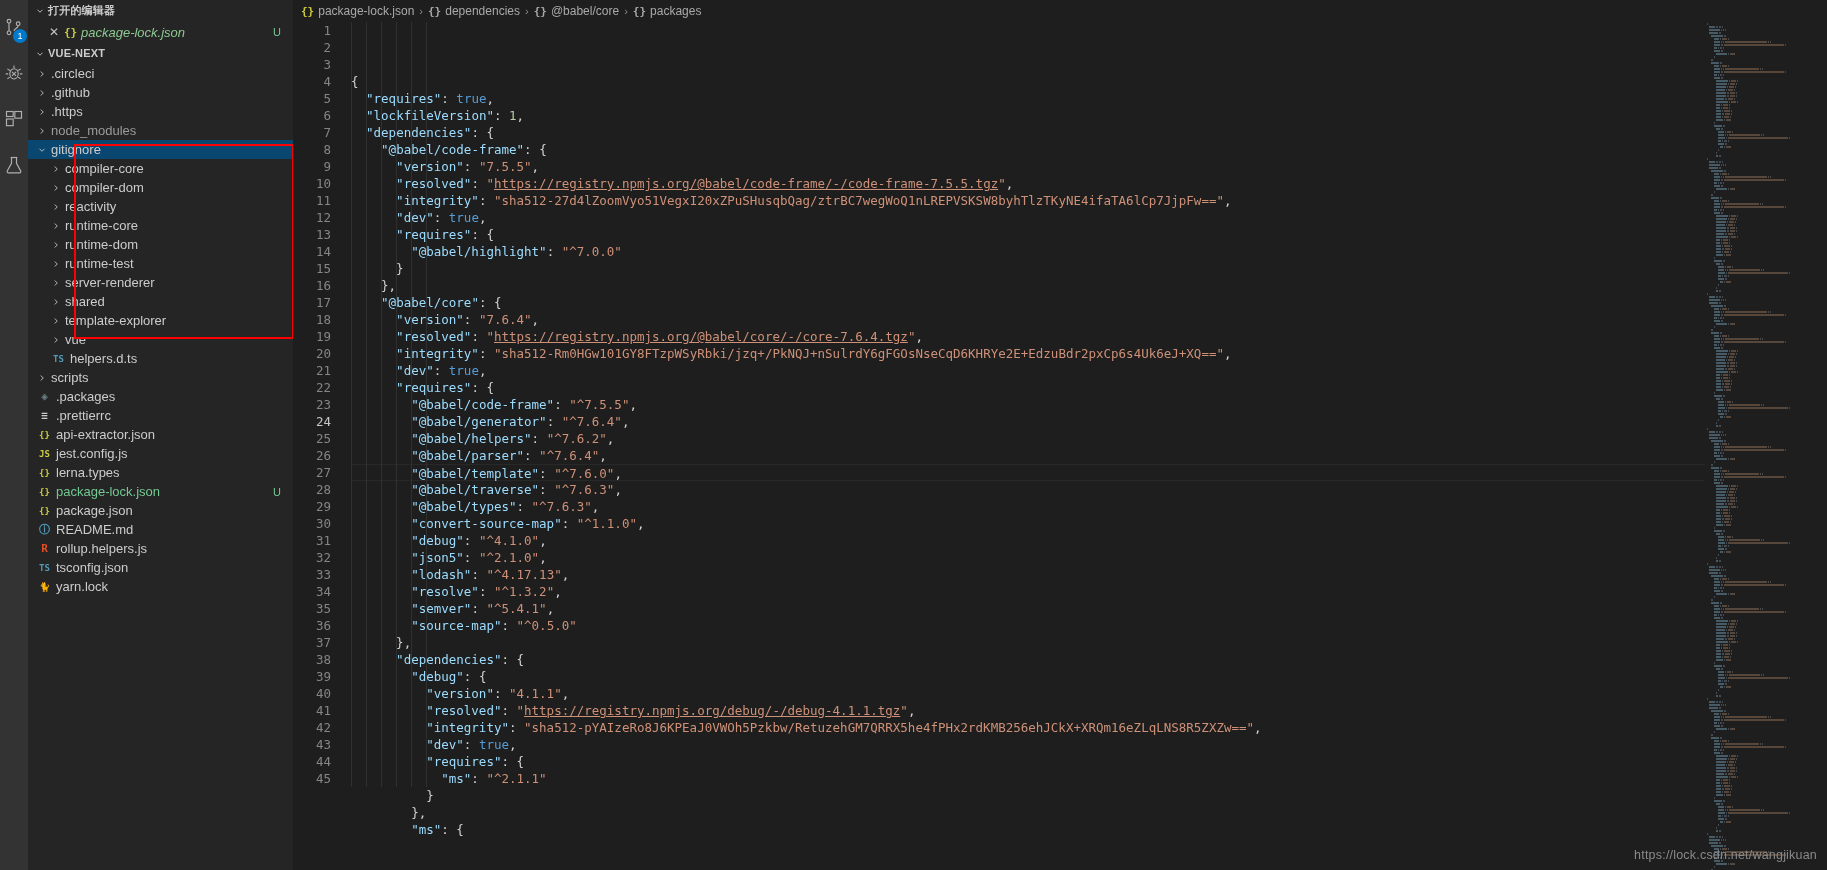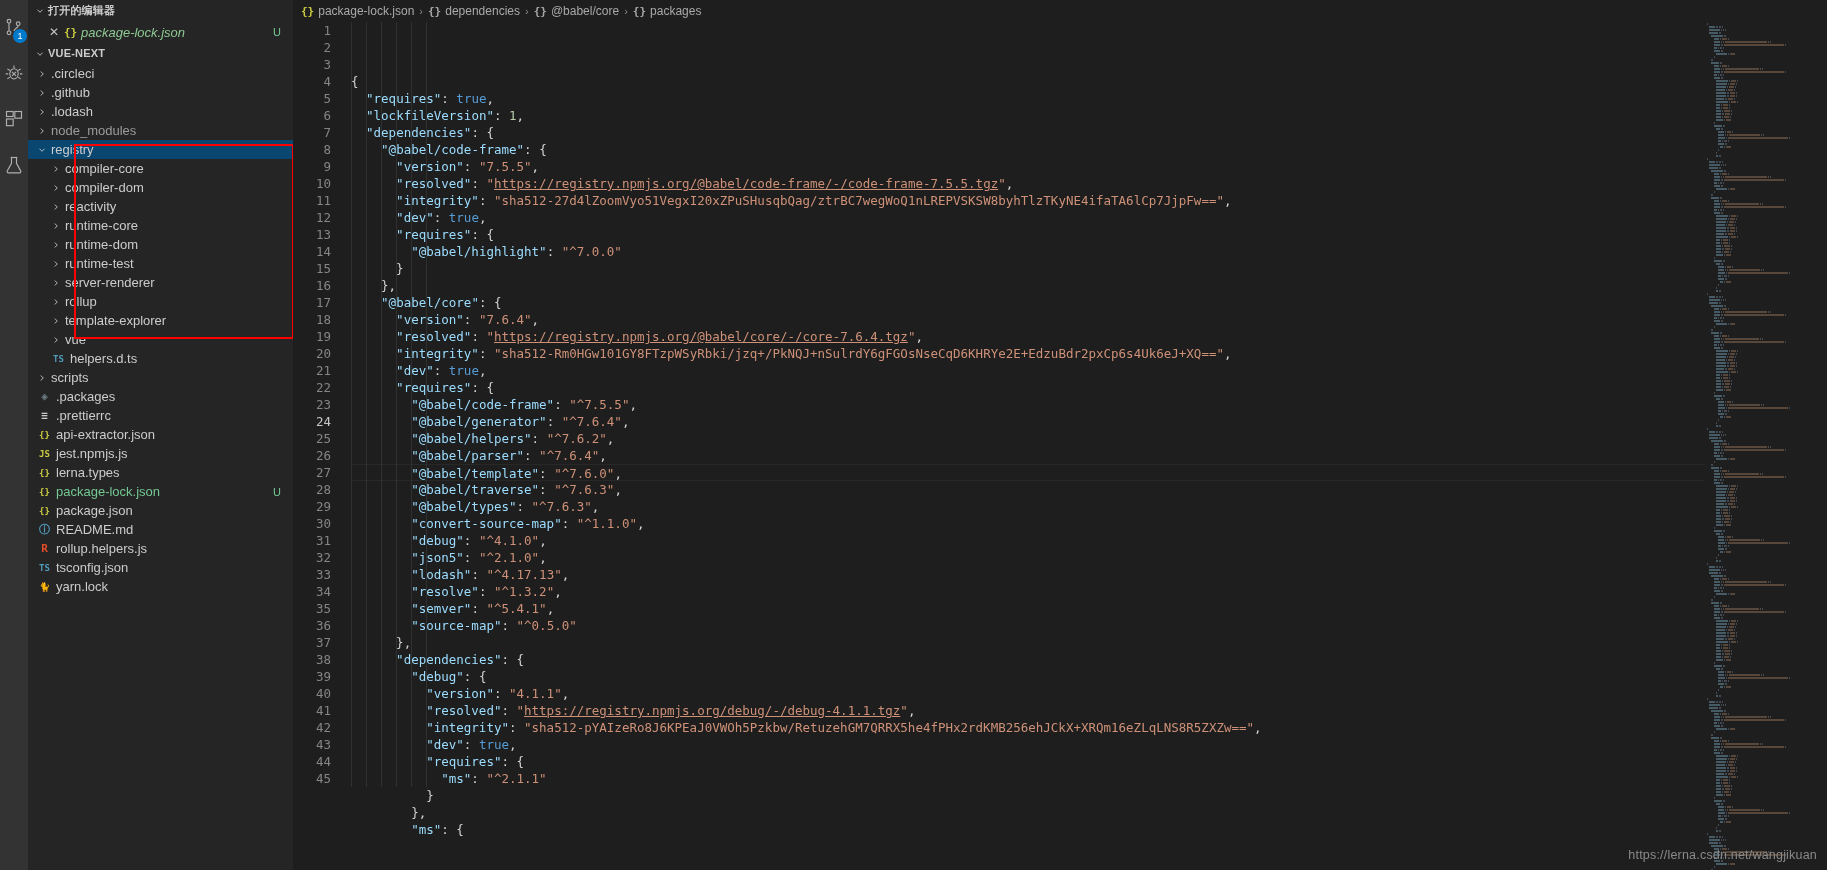".lodash" span.lbl { text: .lodash -> .https }
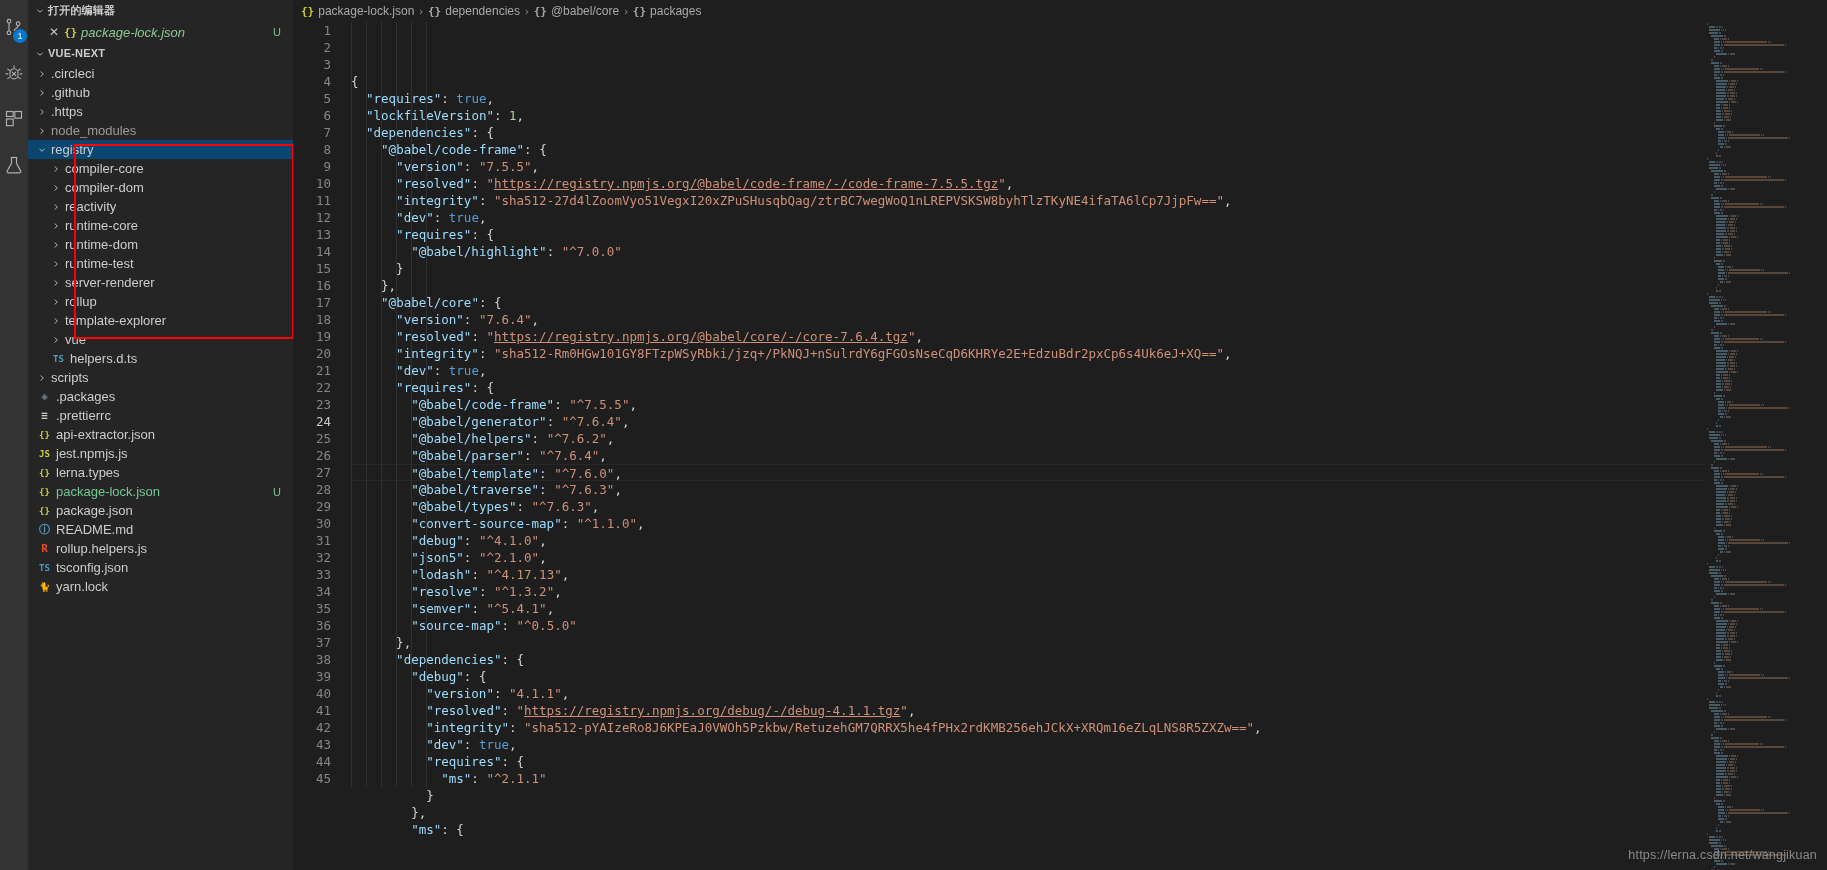"registry" span.lbl { text: registry -> gitignore }
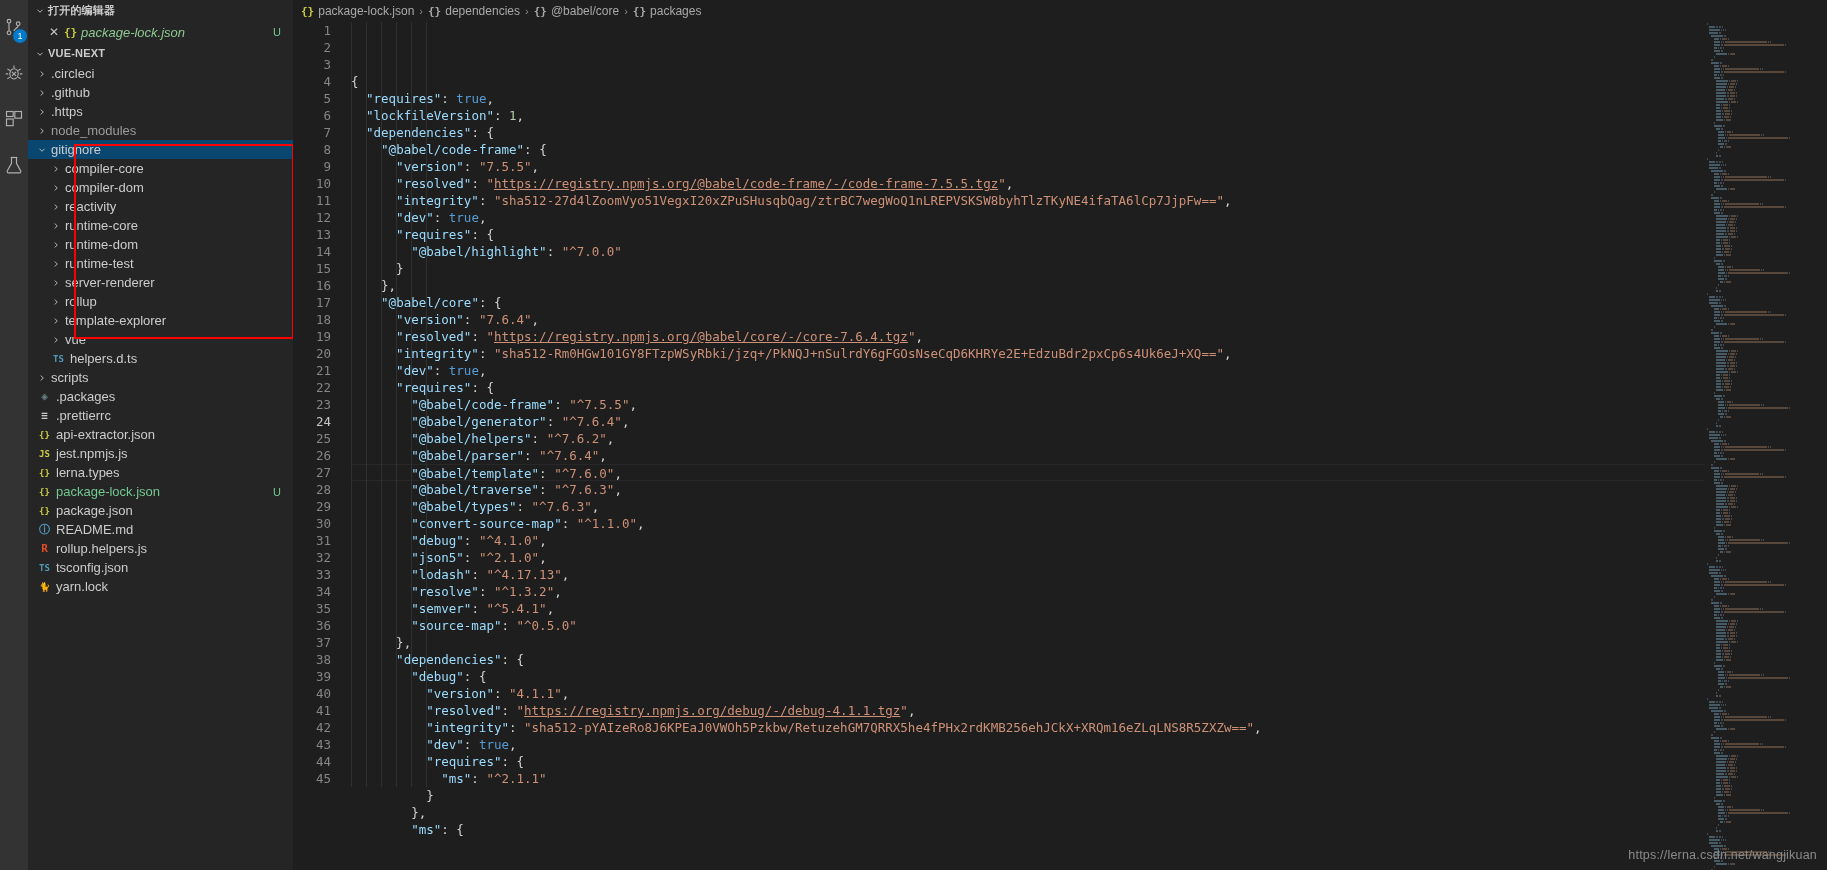"rollup" span.lbl { text: rollup -> shared }
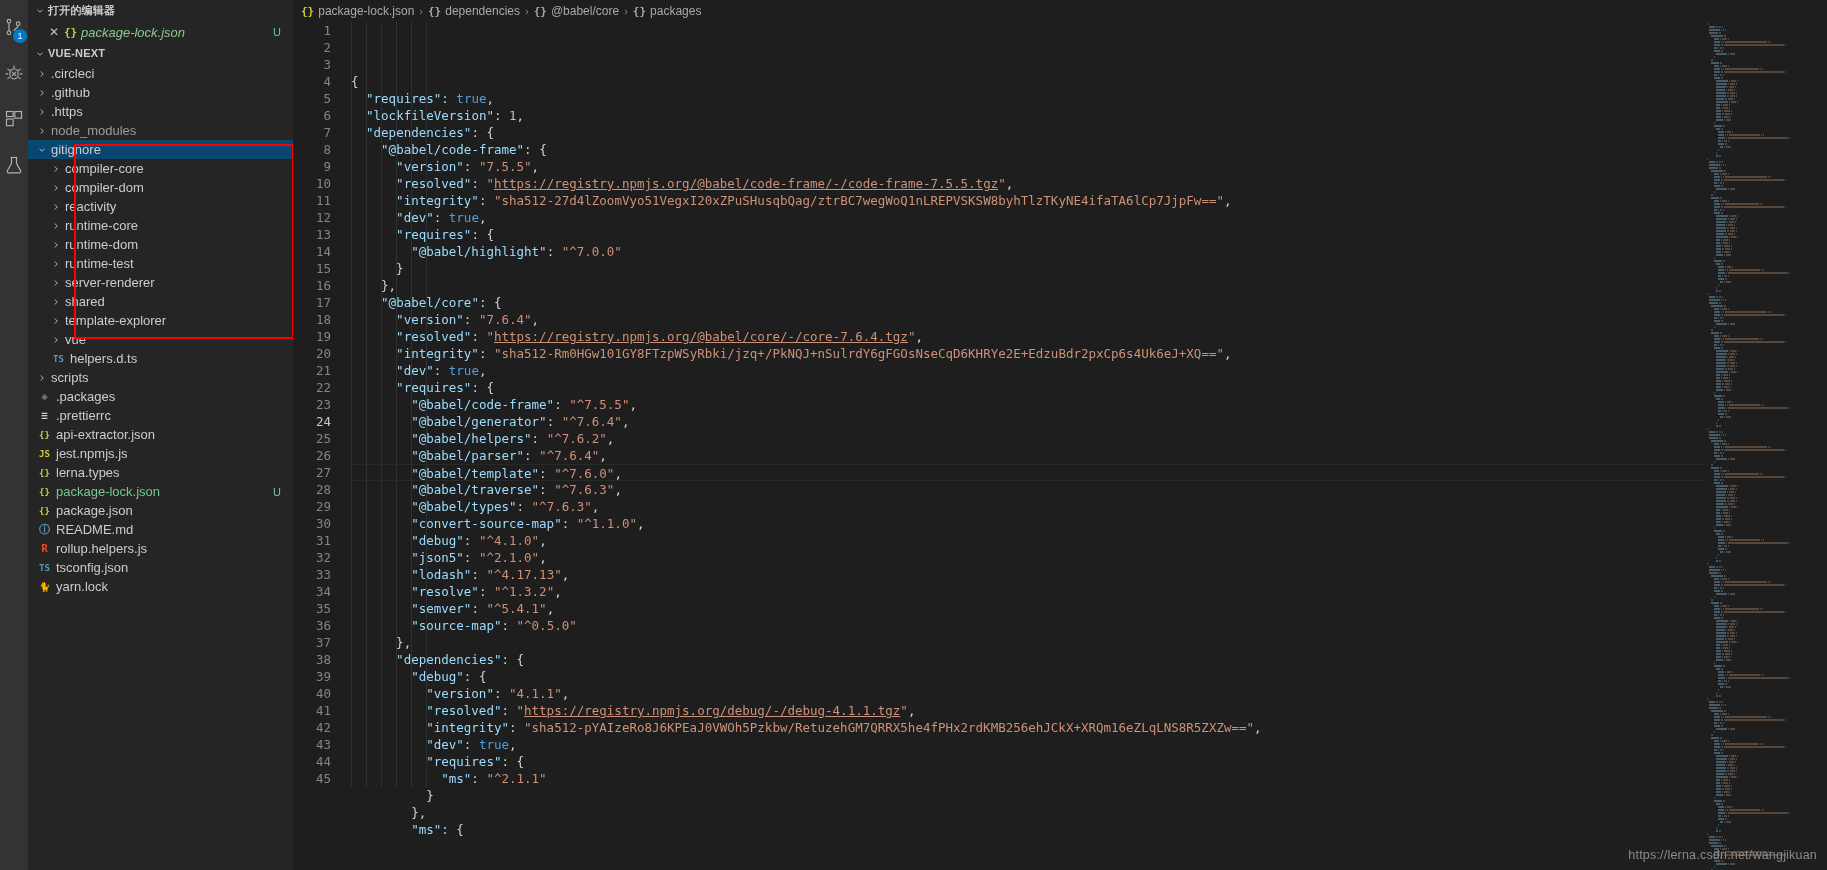"jest.npmjs.js" span.lbl { text: jest.npmjs.js -> jest.config.js }
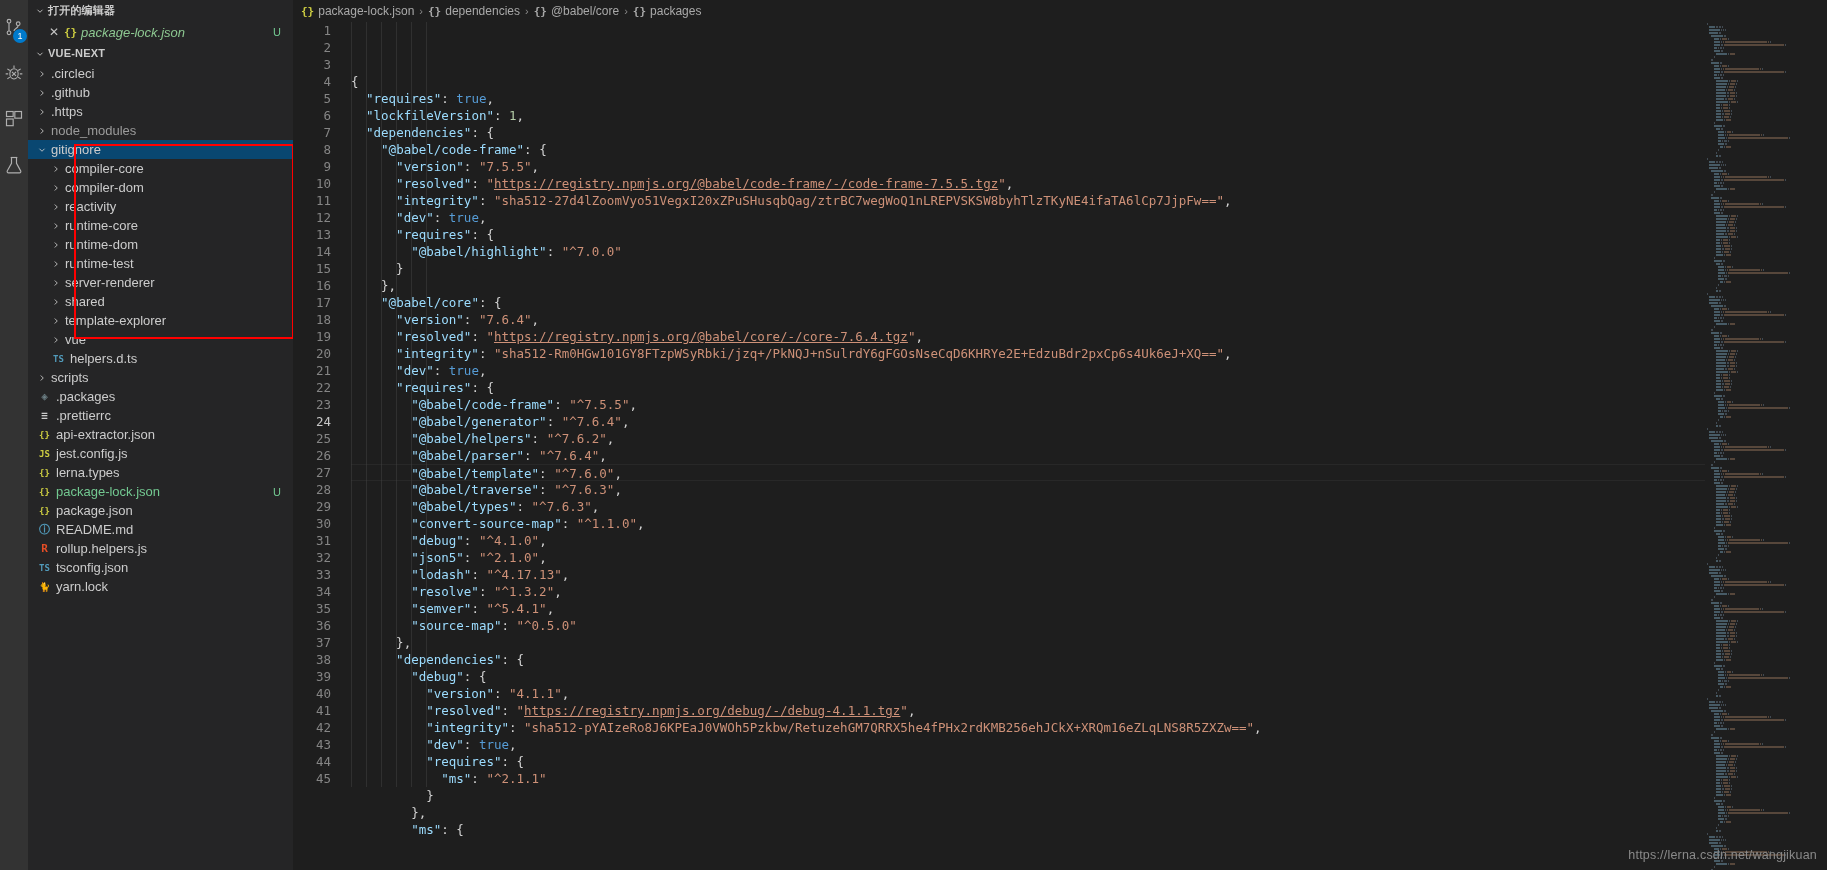"https://lerna.csdn.net/wangjikuan" div.watermark { text: https://lerna.csdn.net/wangjikuan -> https://lock.csdn.net/wangjikuan }
